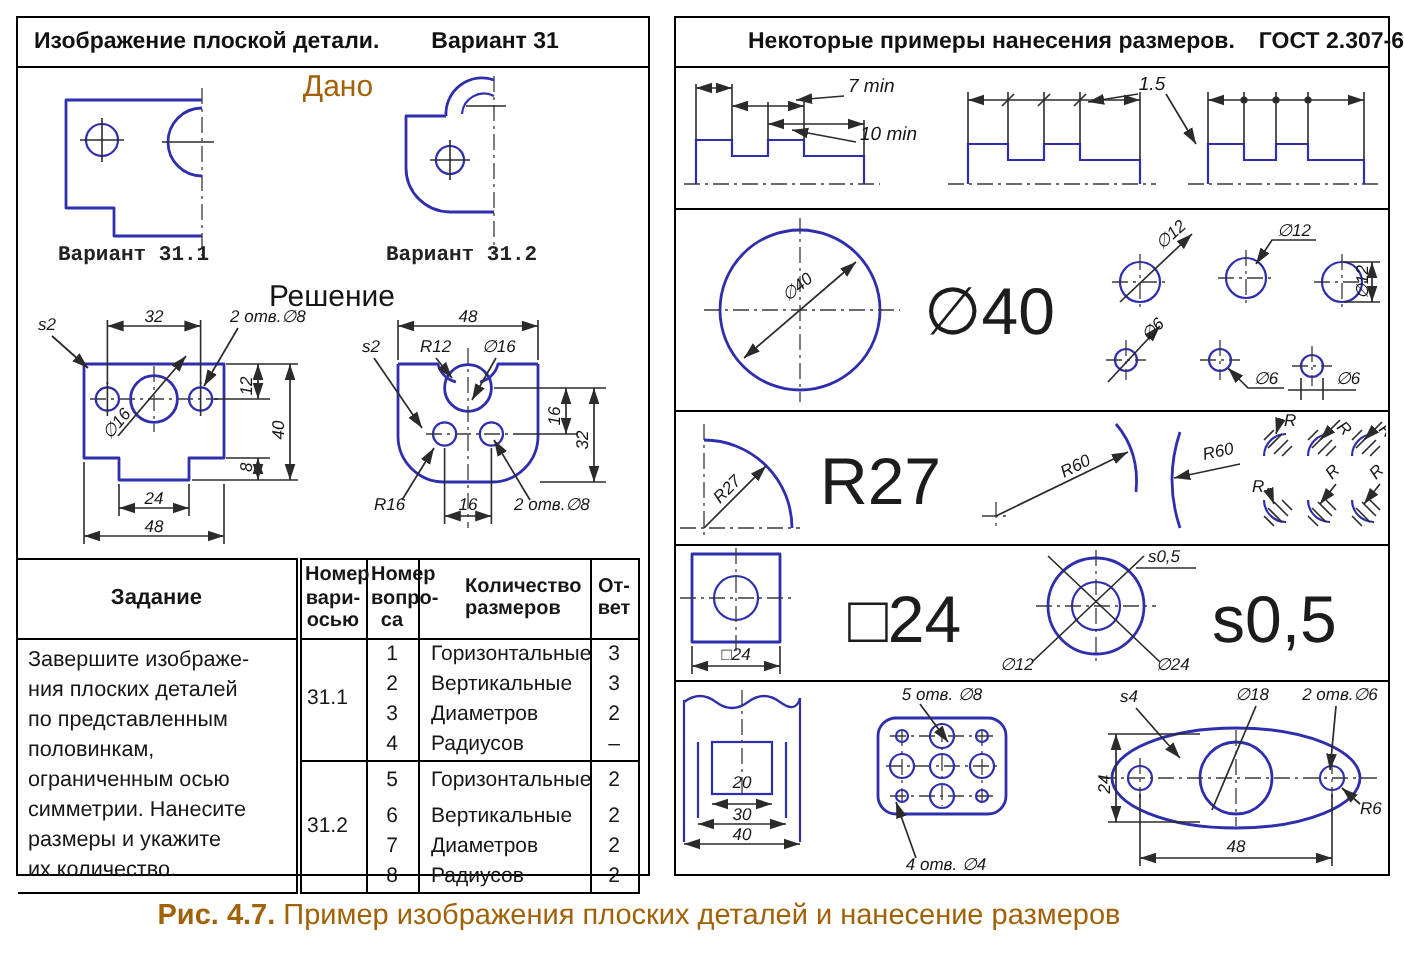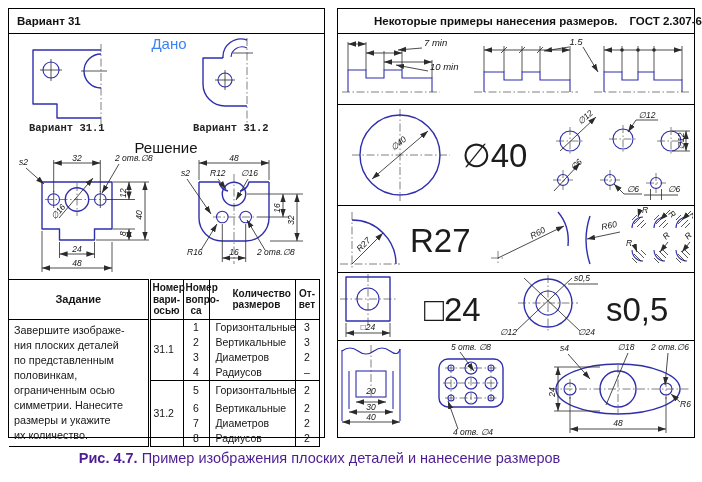"Изображение плоской детали." span { html: none -> <span>Изображение плоской детали.</span> }
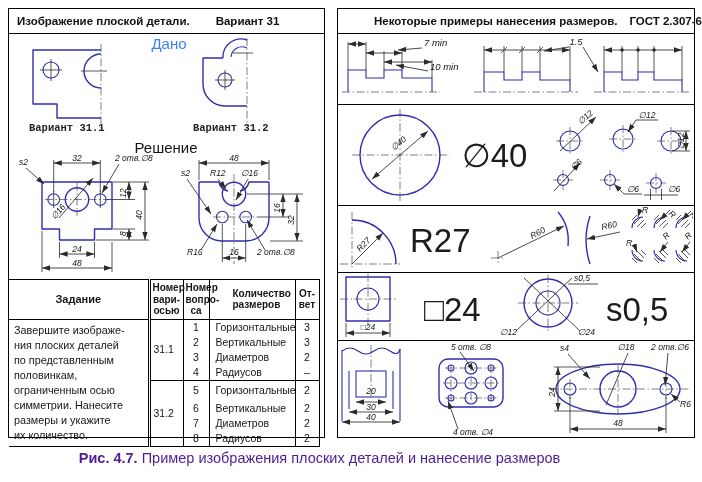"Дано" .given-title { color: #3b82f6 -> #a16207 }
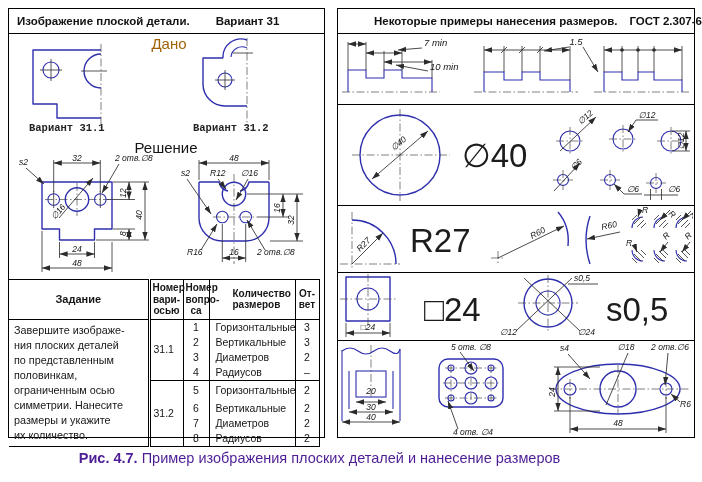"Рис. 4.7. Пример изображения плоских" .caption { color: #4c1d95 -> #a16207 }
